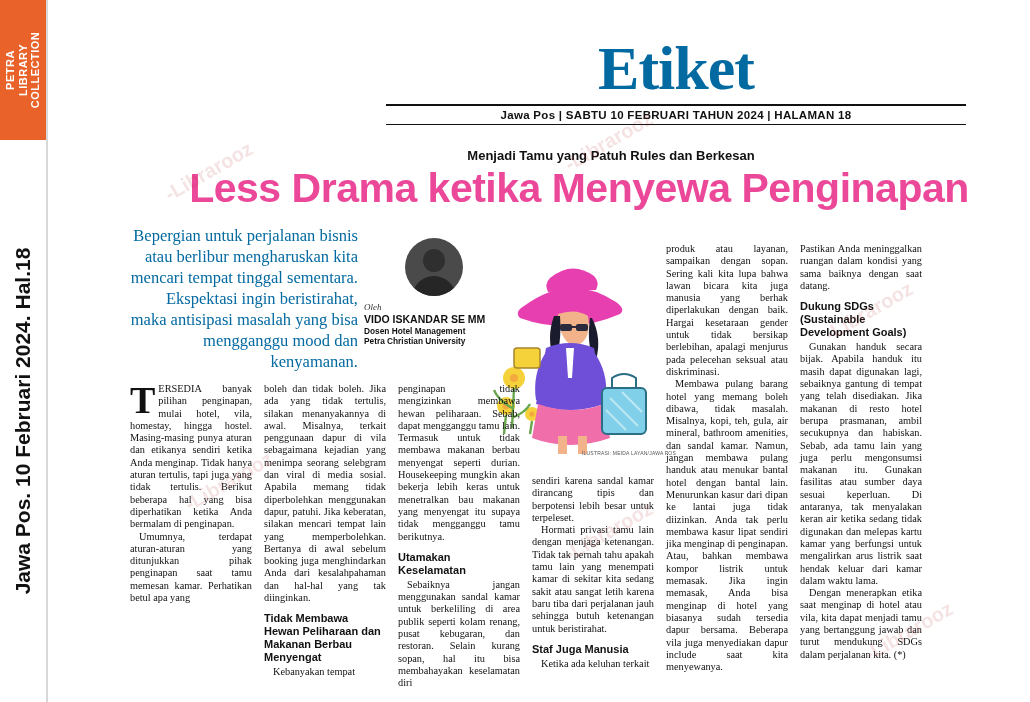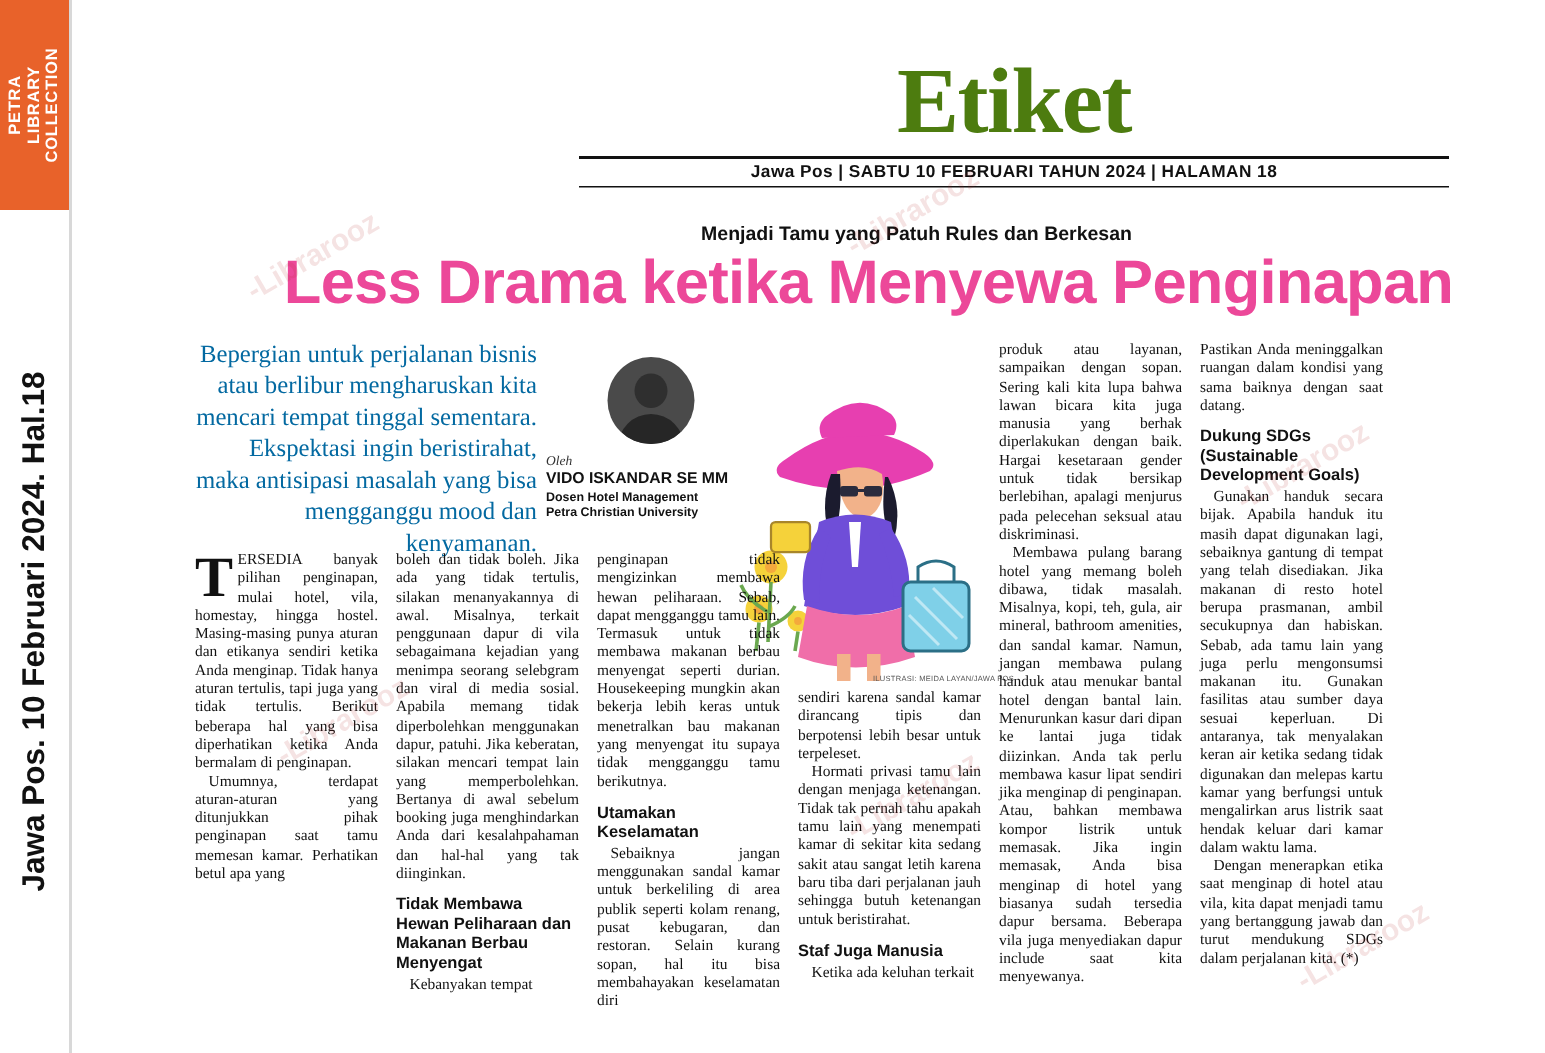"Etiket" .masthead .etiket { color: #4d7c0f -> #0369a1 }
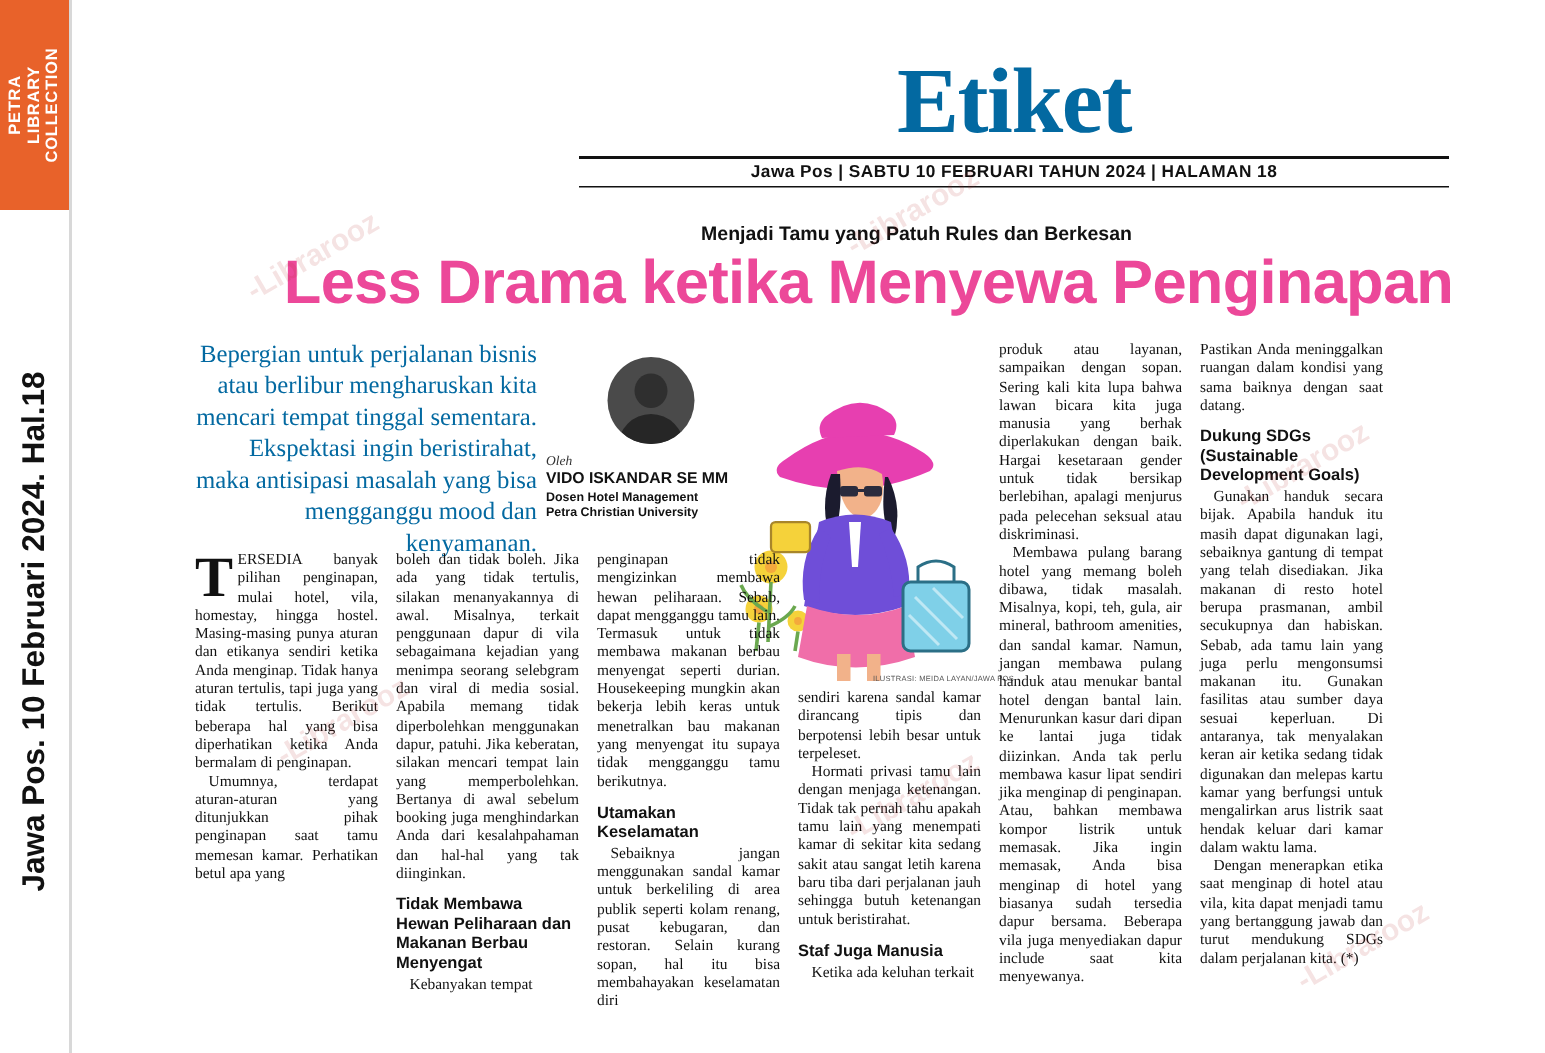"produk atau layanan, sampaikan dengan" .col p.noindent { margin-top: none -> 15px }
